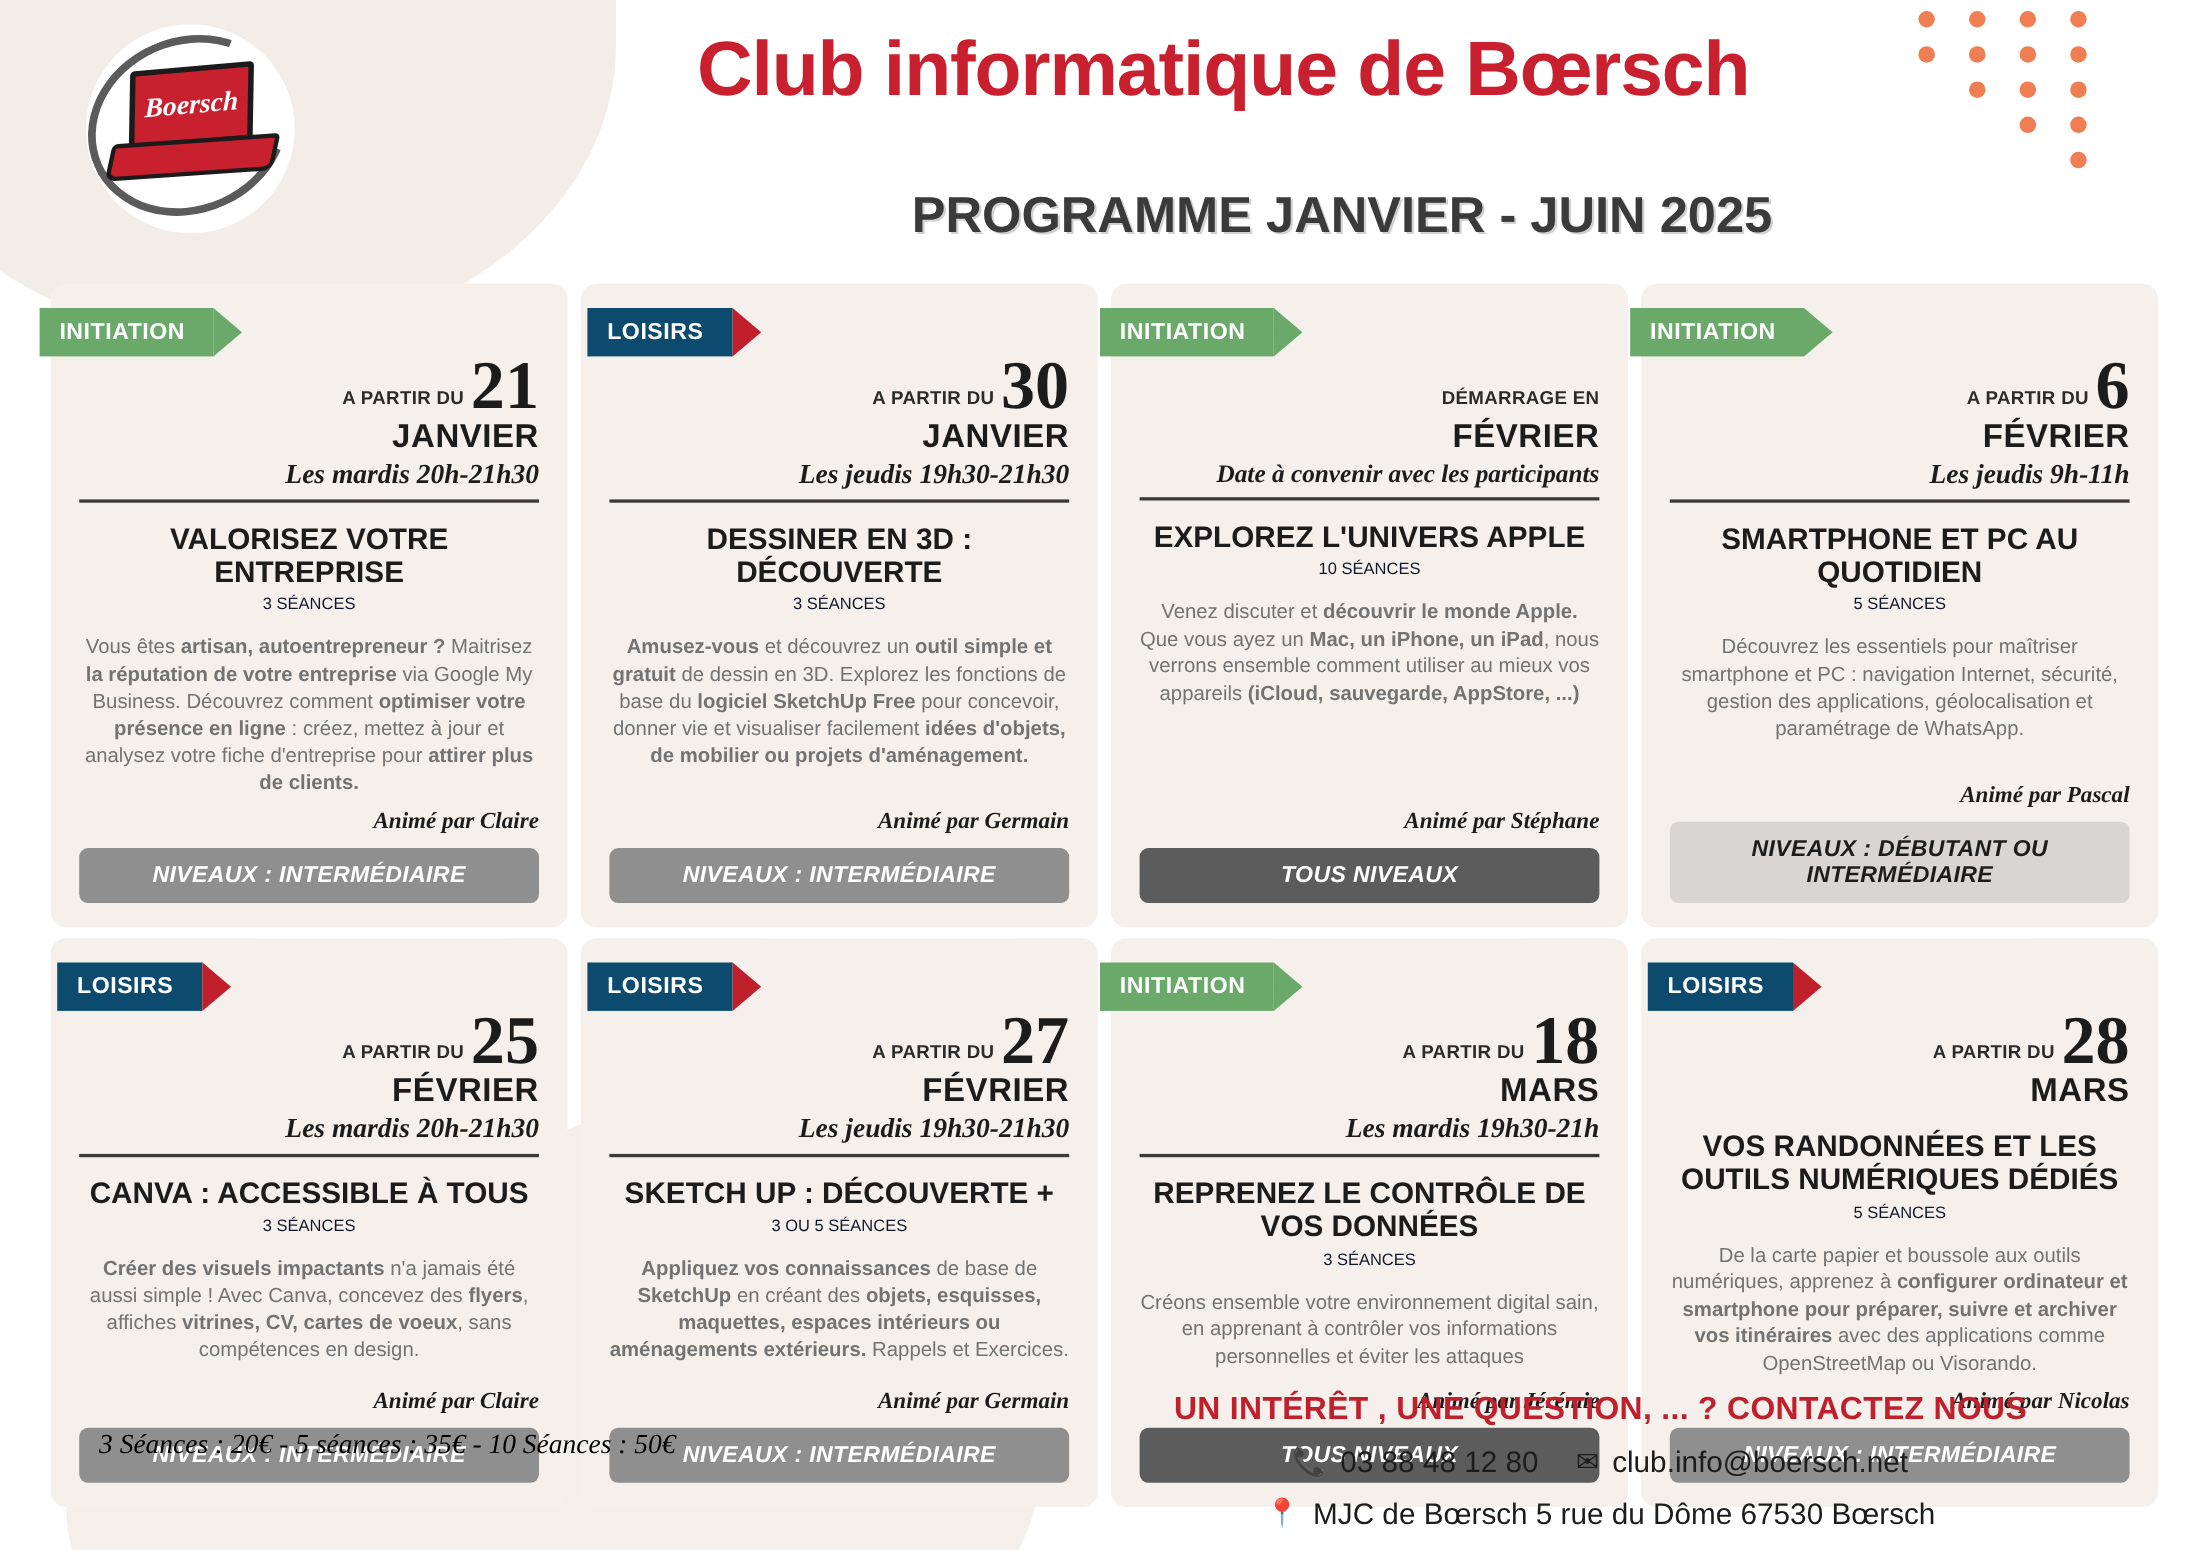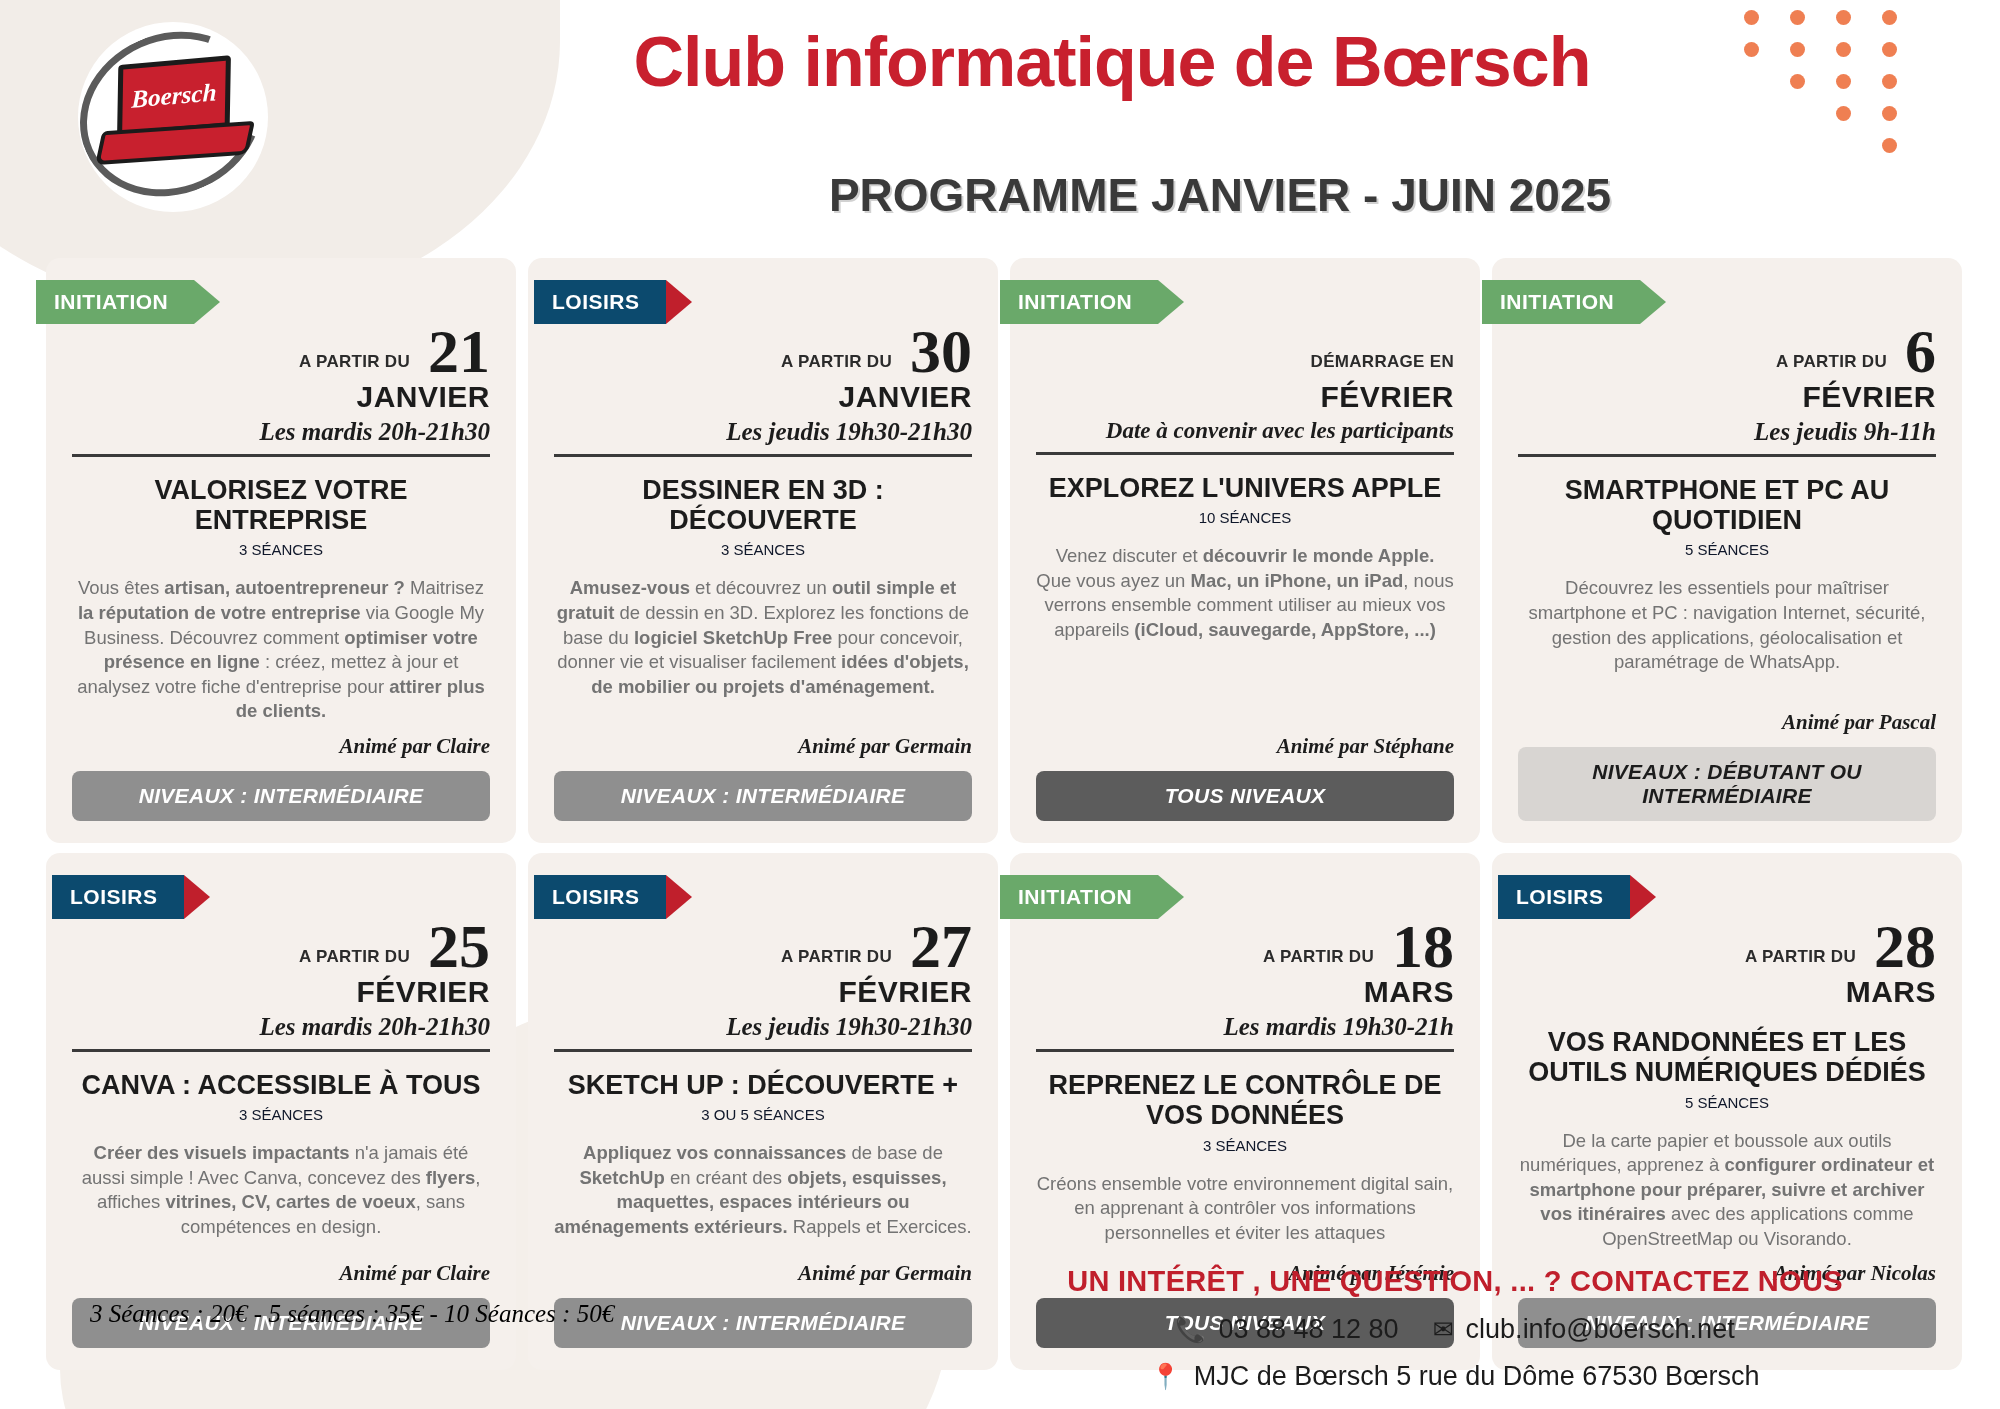"A PARTIR DU" .date-line { gap: 18px -> 6px }
